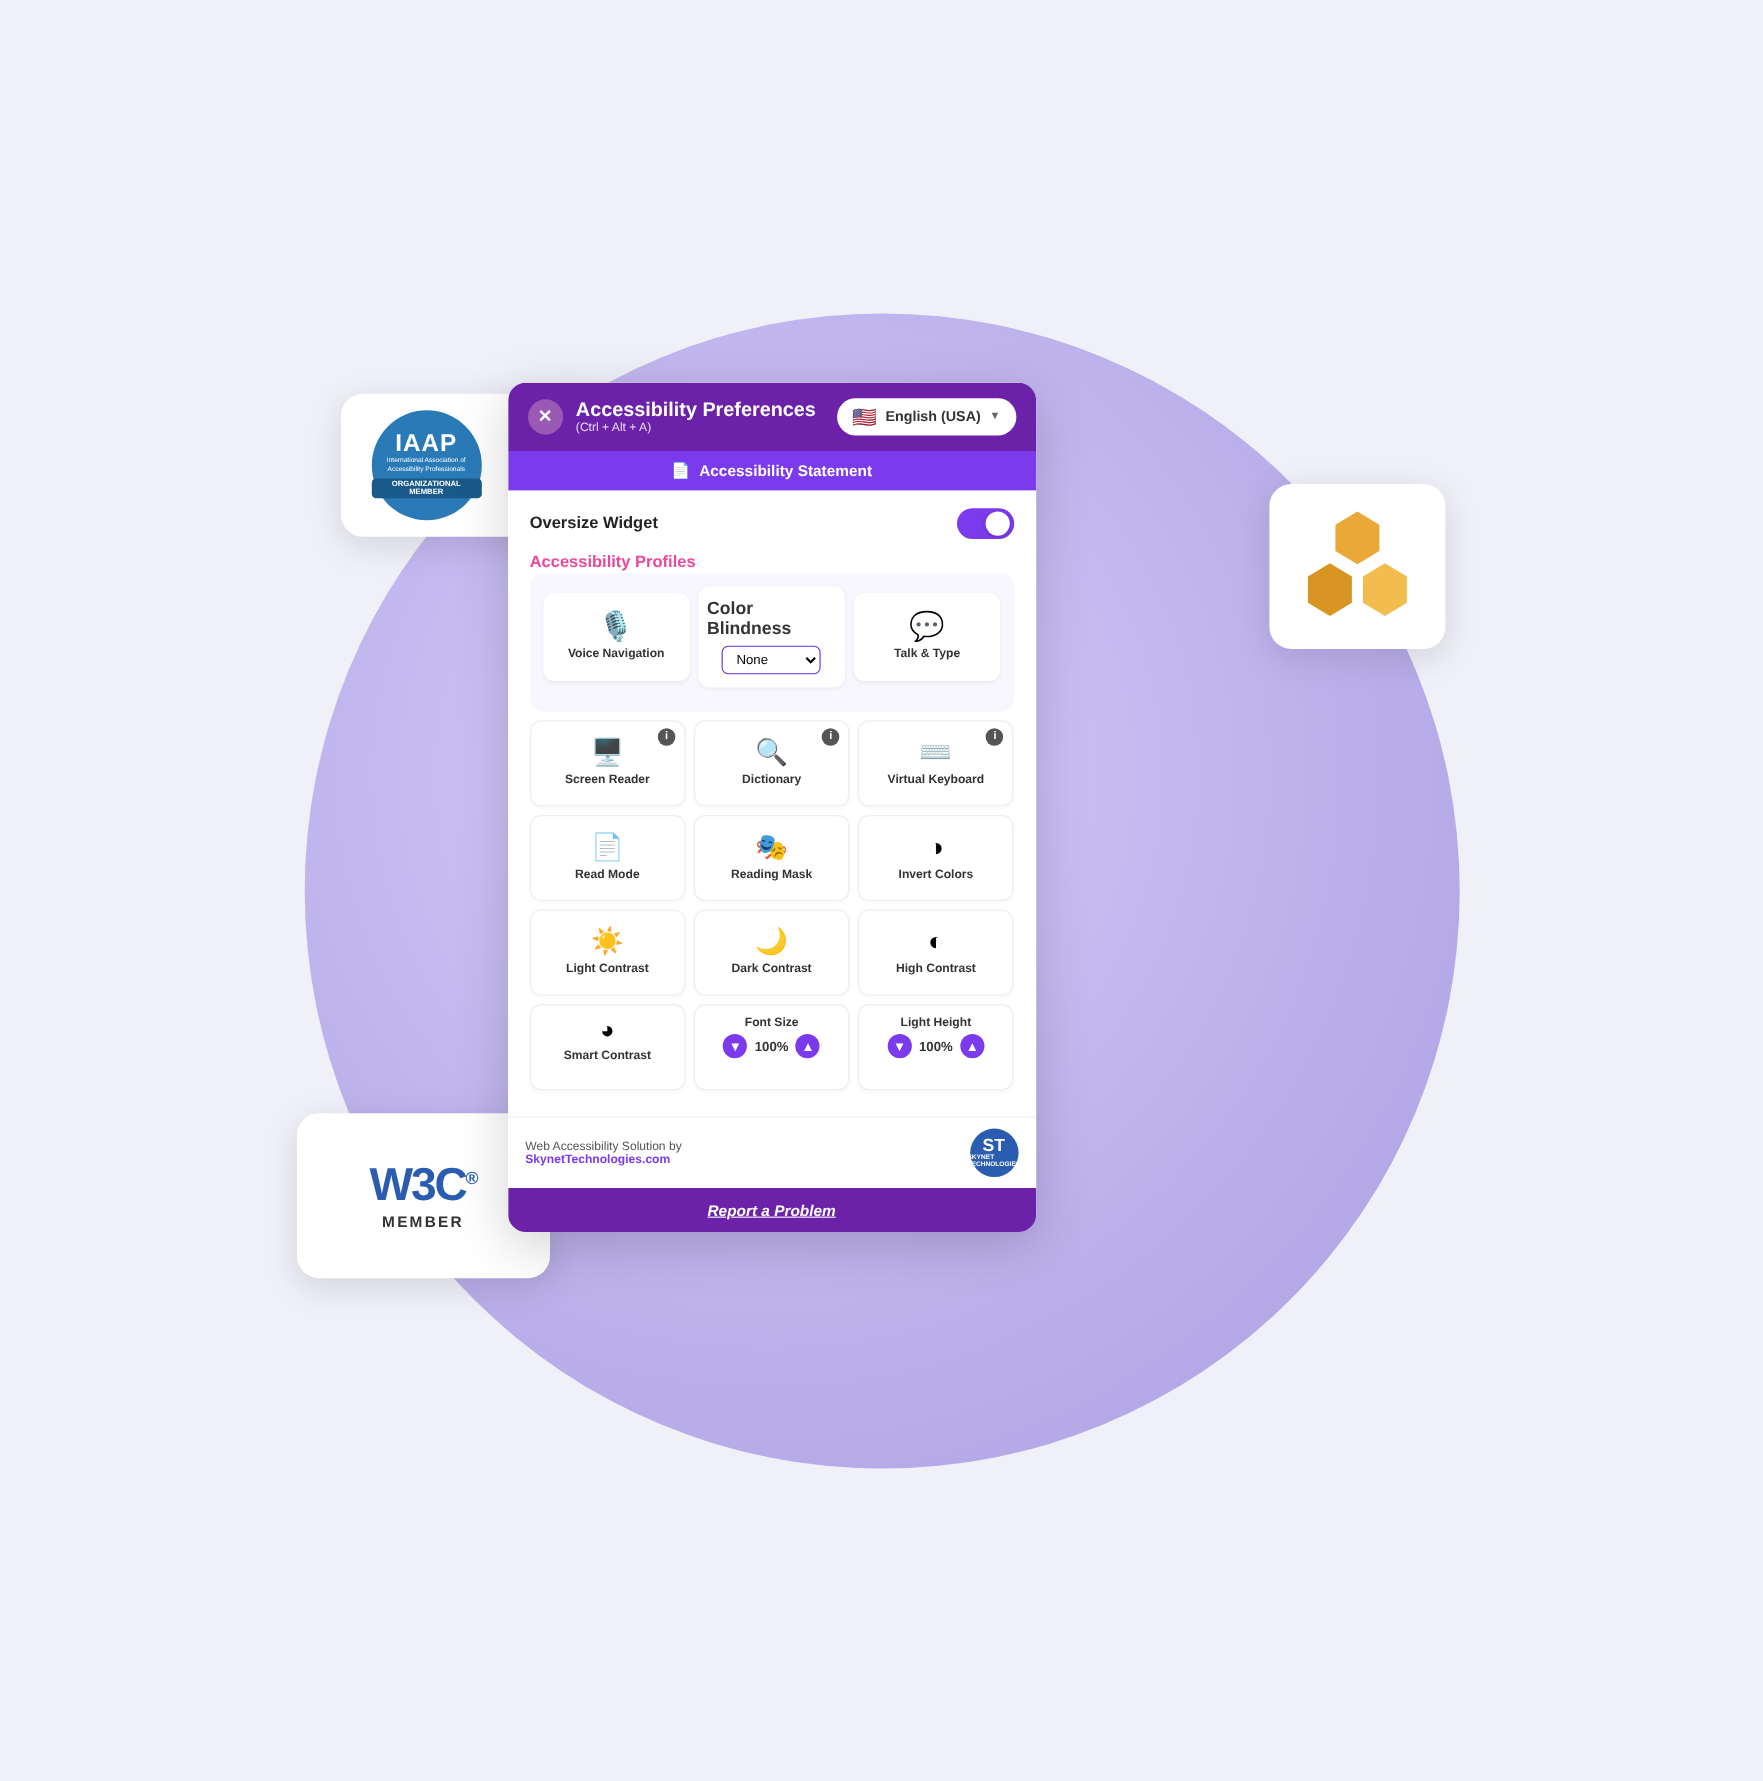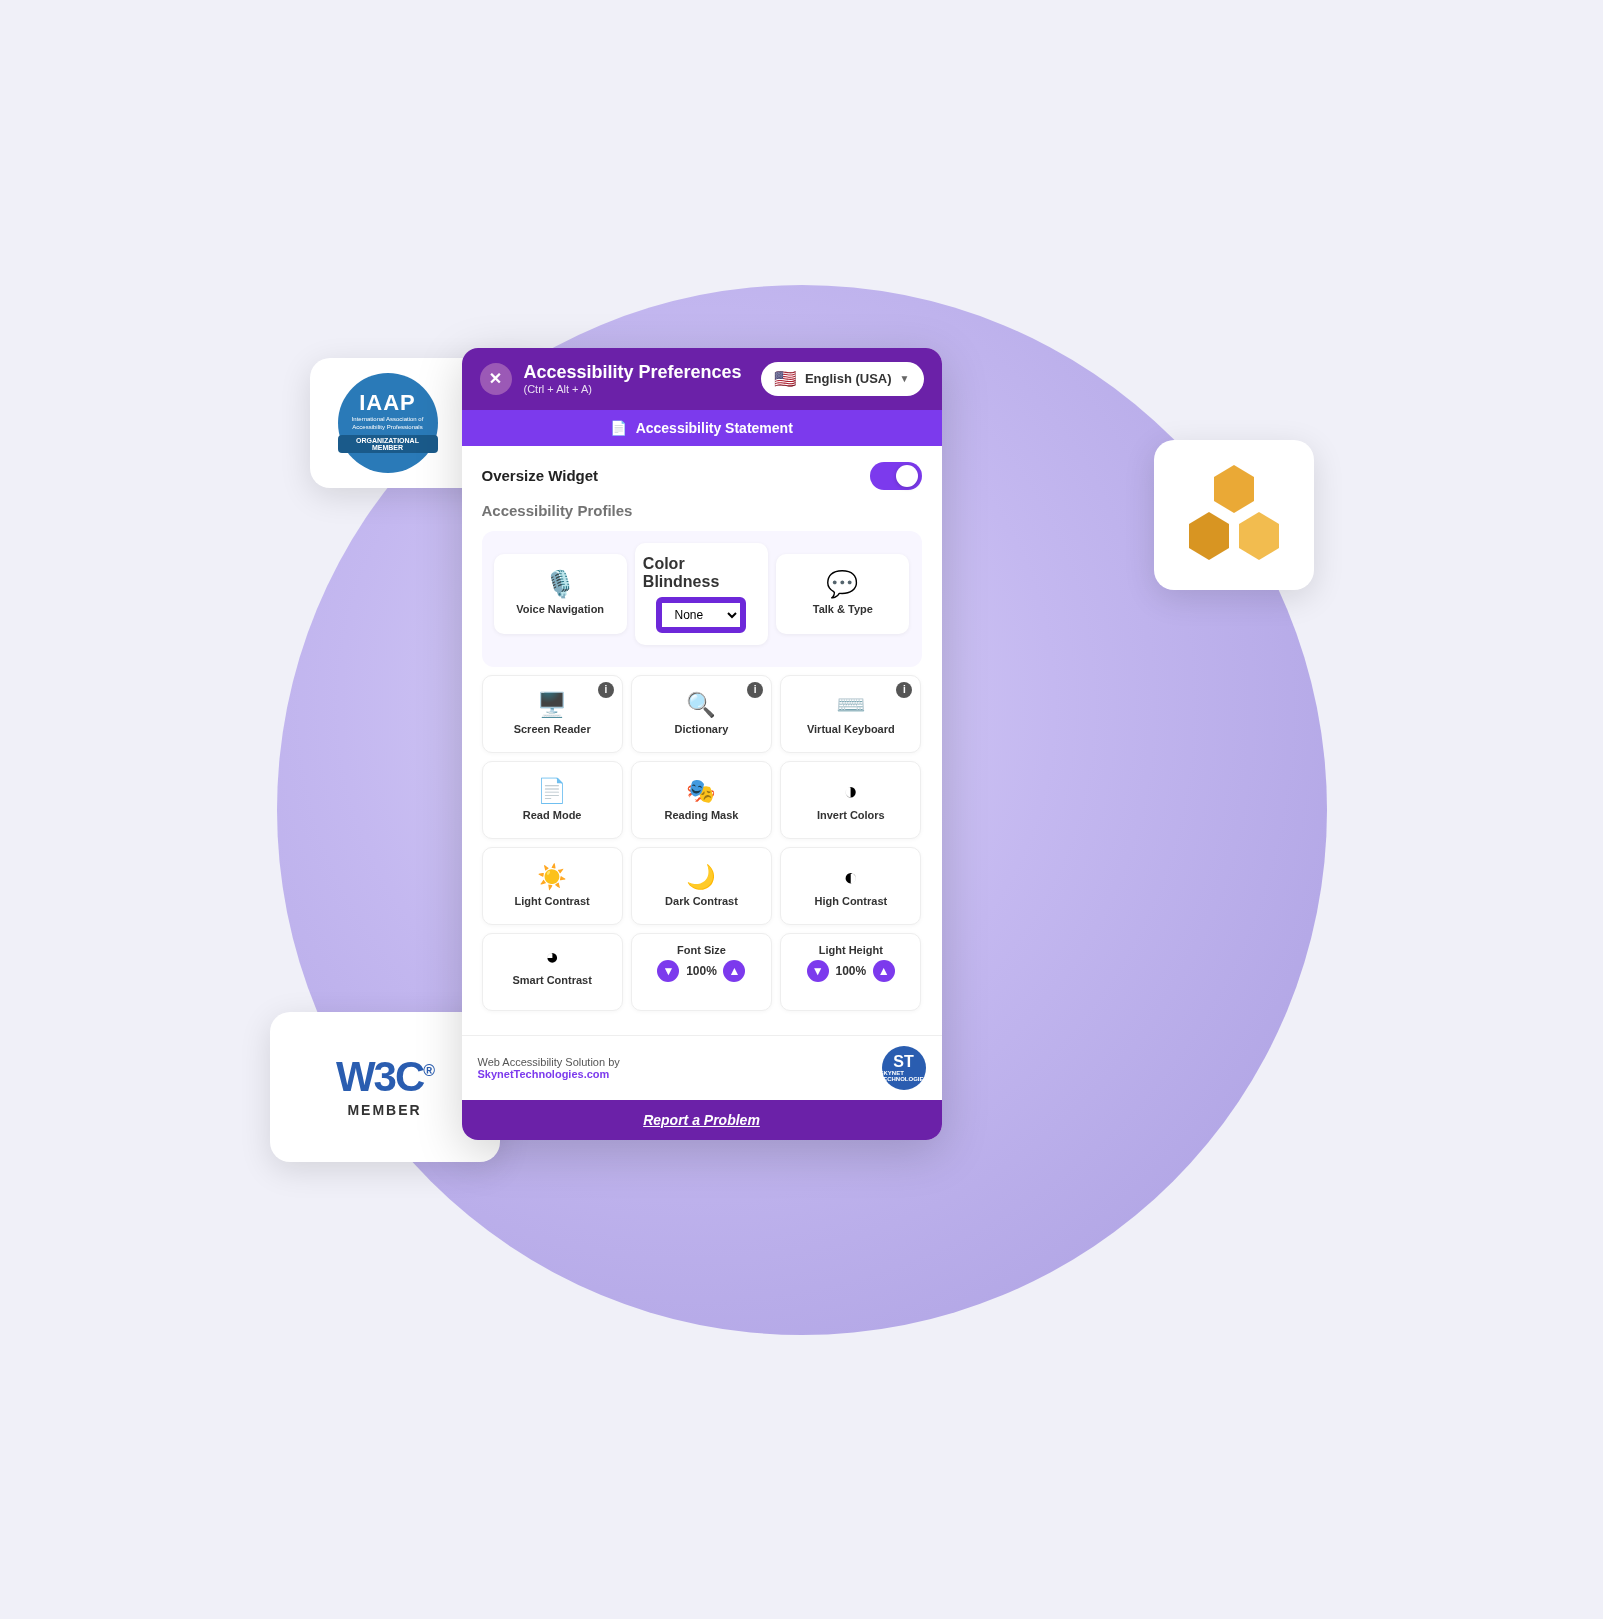"Accessibility Profiles" .profiles-label { color: #737373 -> #ec4899; margin-bottom: 12px -> 2px }
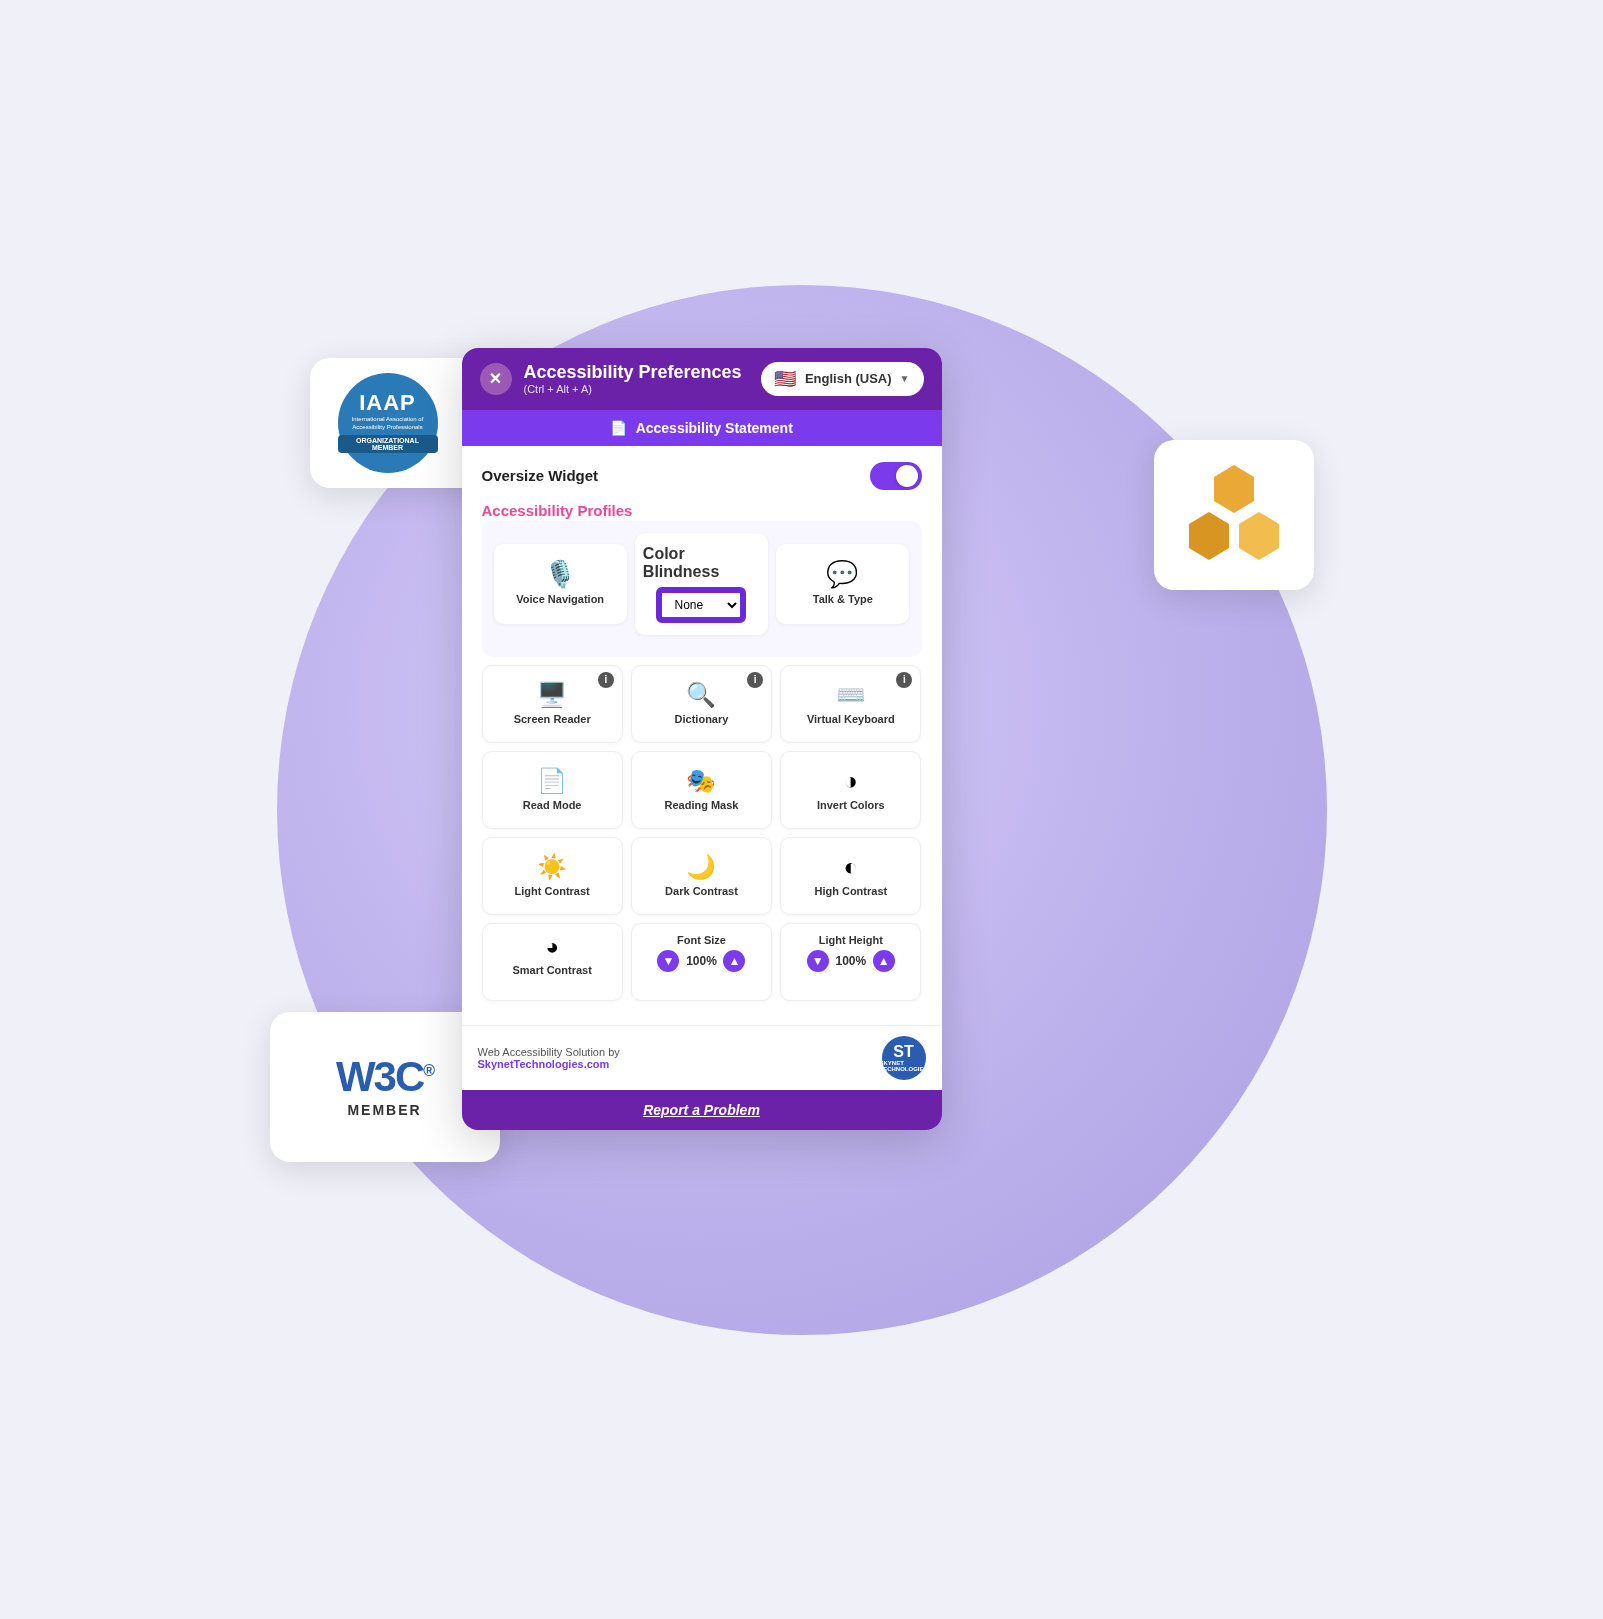"None" .color-blindness-select { border: 6px solid #6d28d9 -> 1px solid #6d28d9 }
